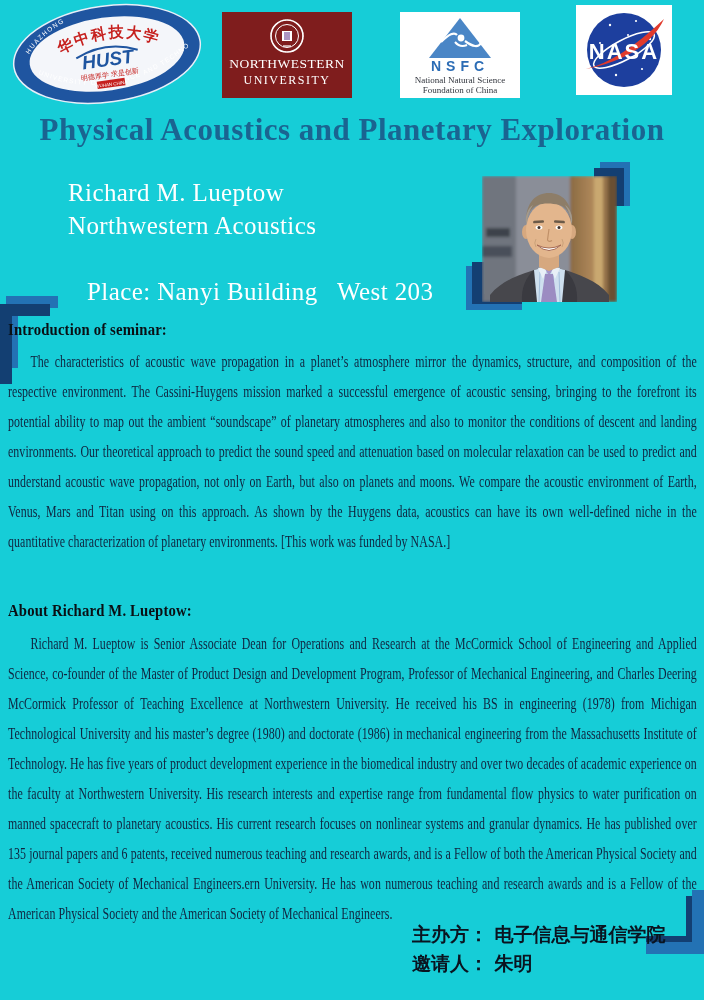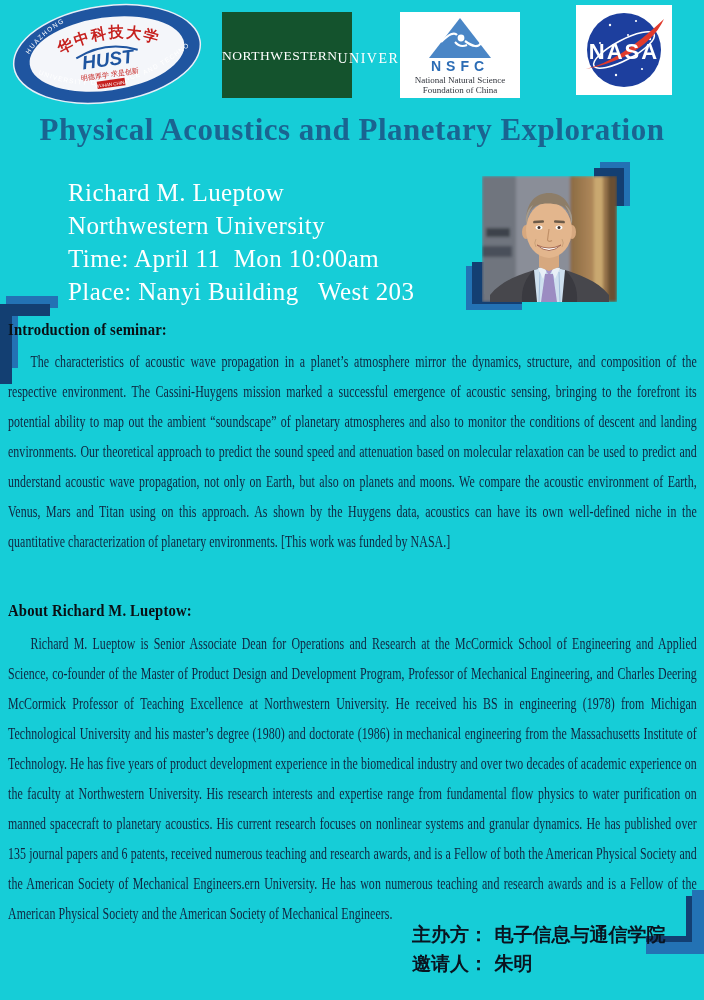"NORTHWESTERN" .logo-nw { background: #14532d -> #7f1d1d; flex-direction: none -> column }
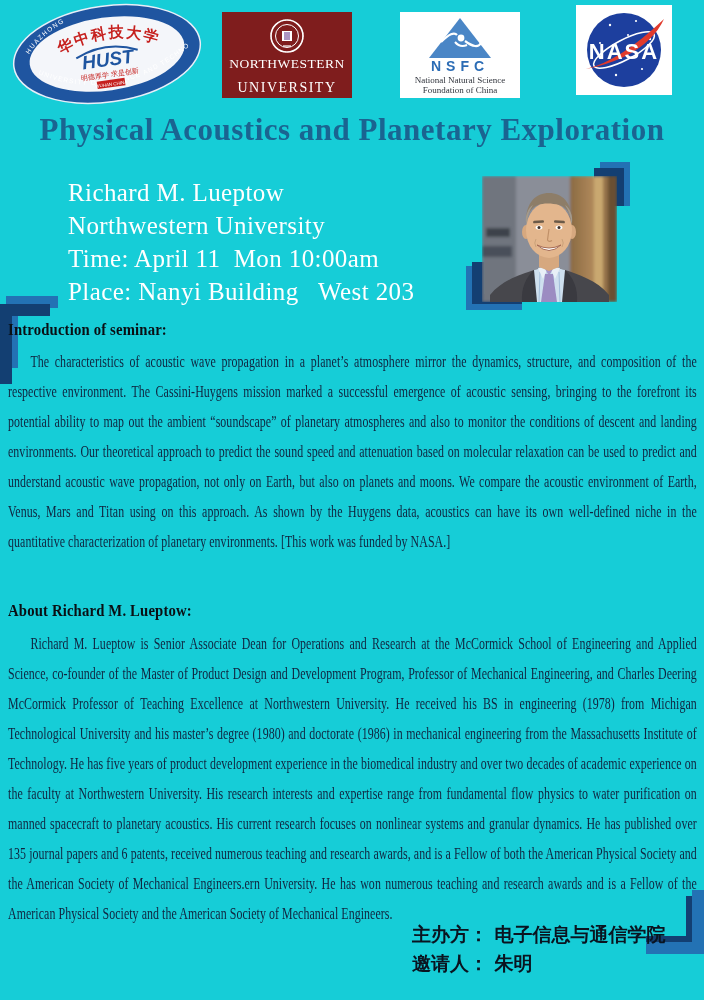"UNIVERSITY" .nw-univ { font-size: 14px -> 12px; margin-top: 8px -> 1px }
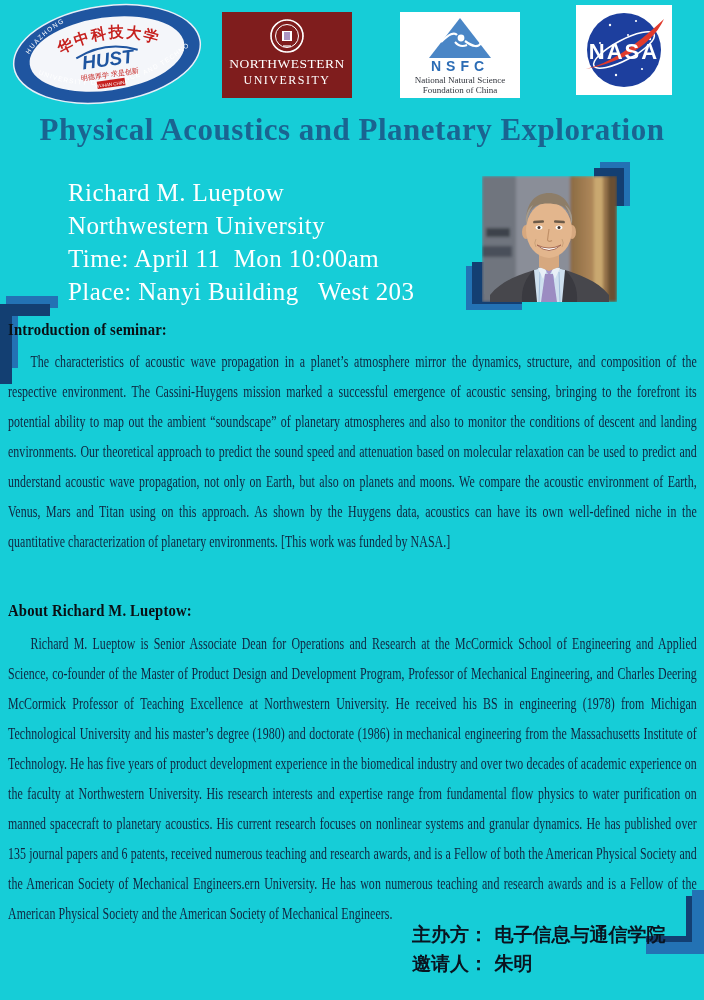"Northwestern University" div.spk { text: University -> Acoustics }
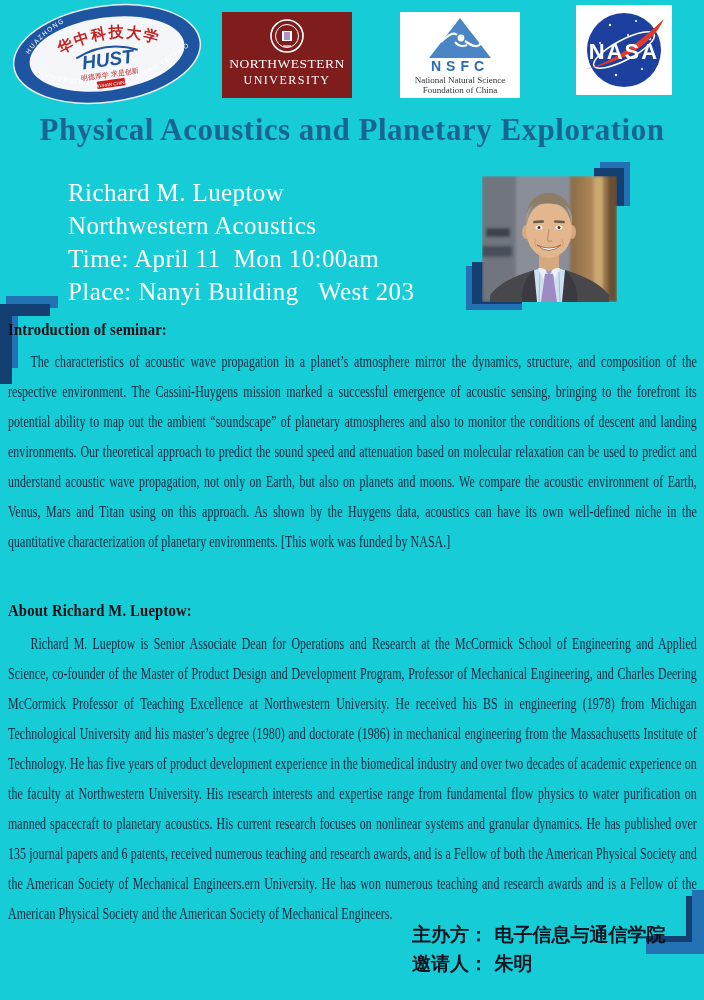"Time: April 11 Mon 10:00am" div.spk { html: <div>Time: April 11 Mon 10:00am</div> -> none }
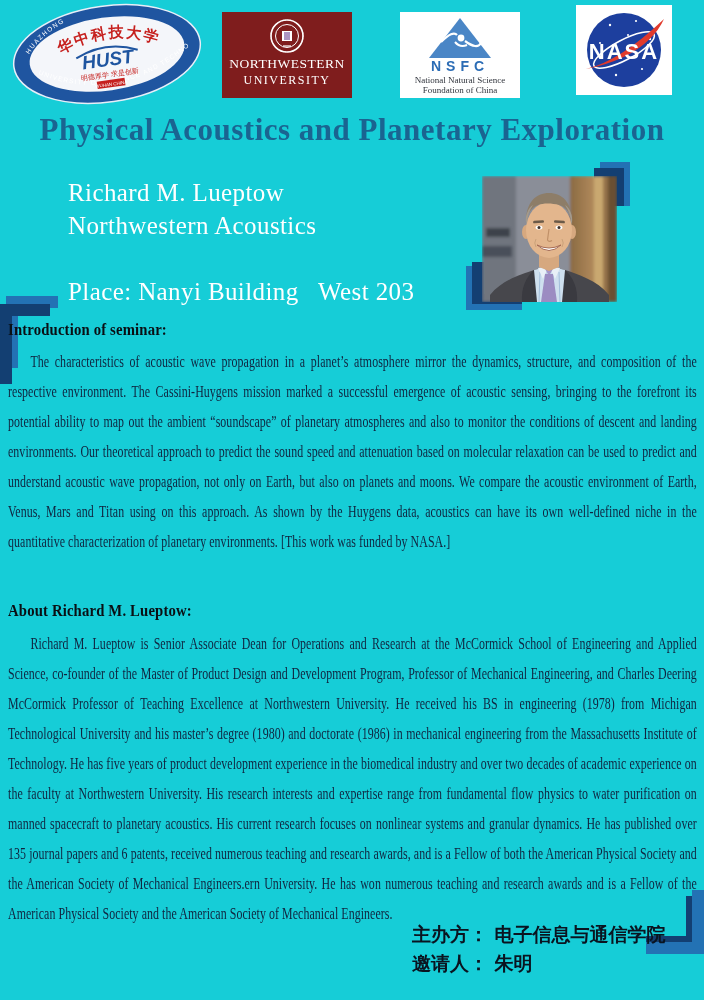"Place: Nanyi Building West 203" .spk4 { margin-left: none -> 19px }
